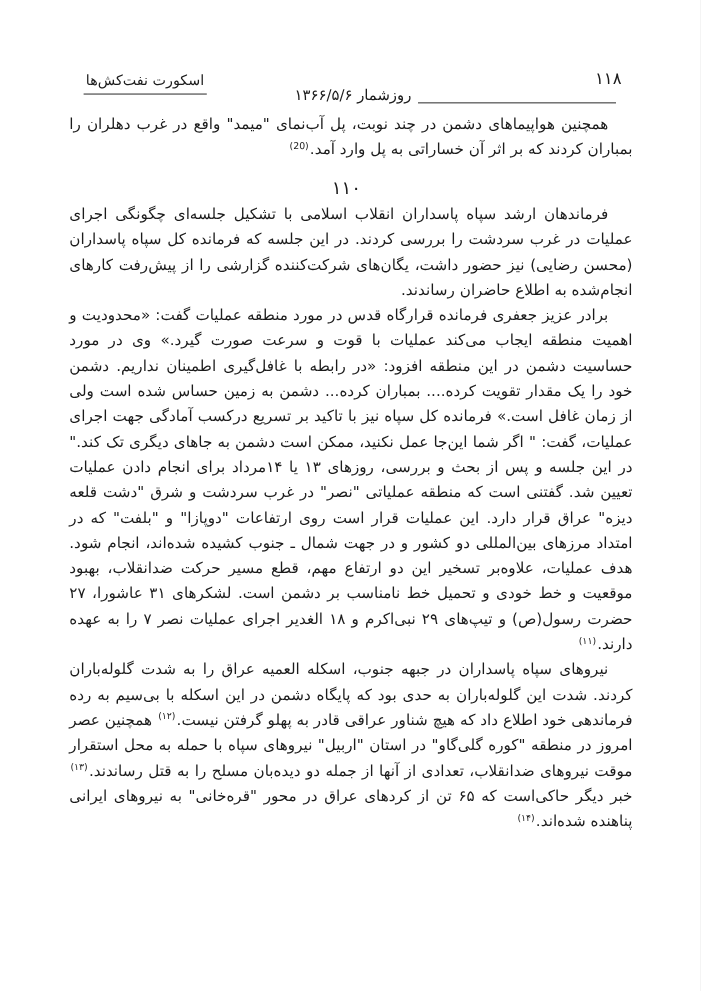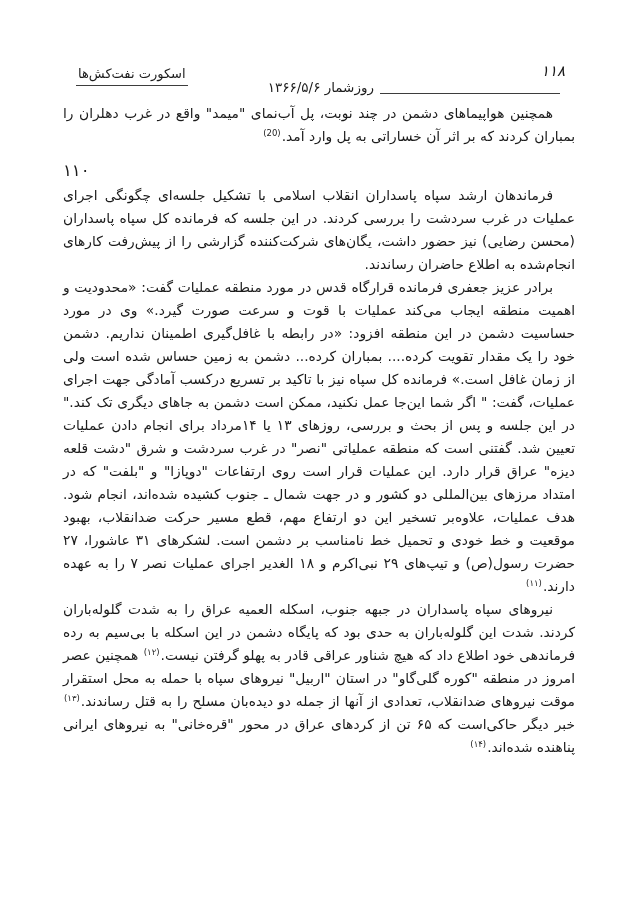"۱۱۸" .page-number { font-style: italic -> none }
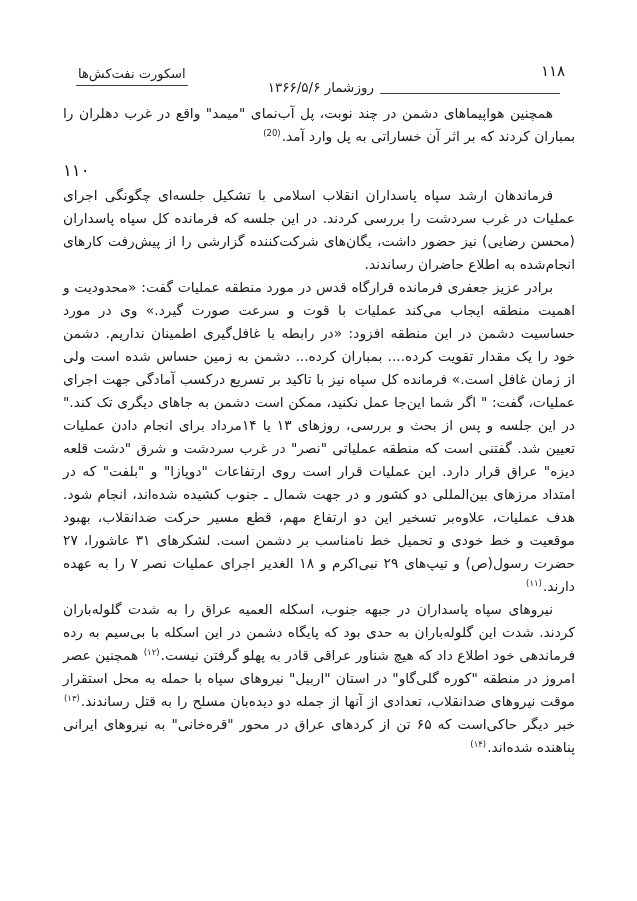"۱۱۰" .section-num { text-align: left -> center }
